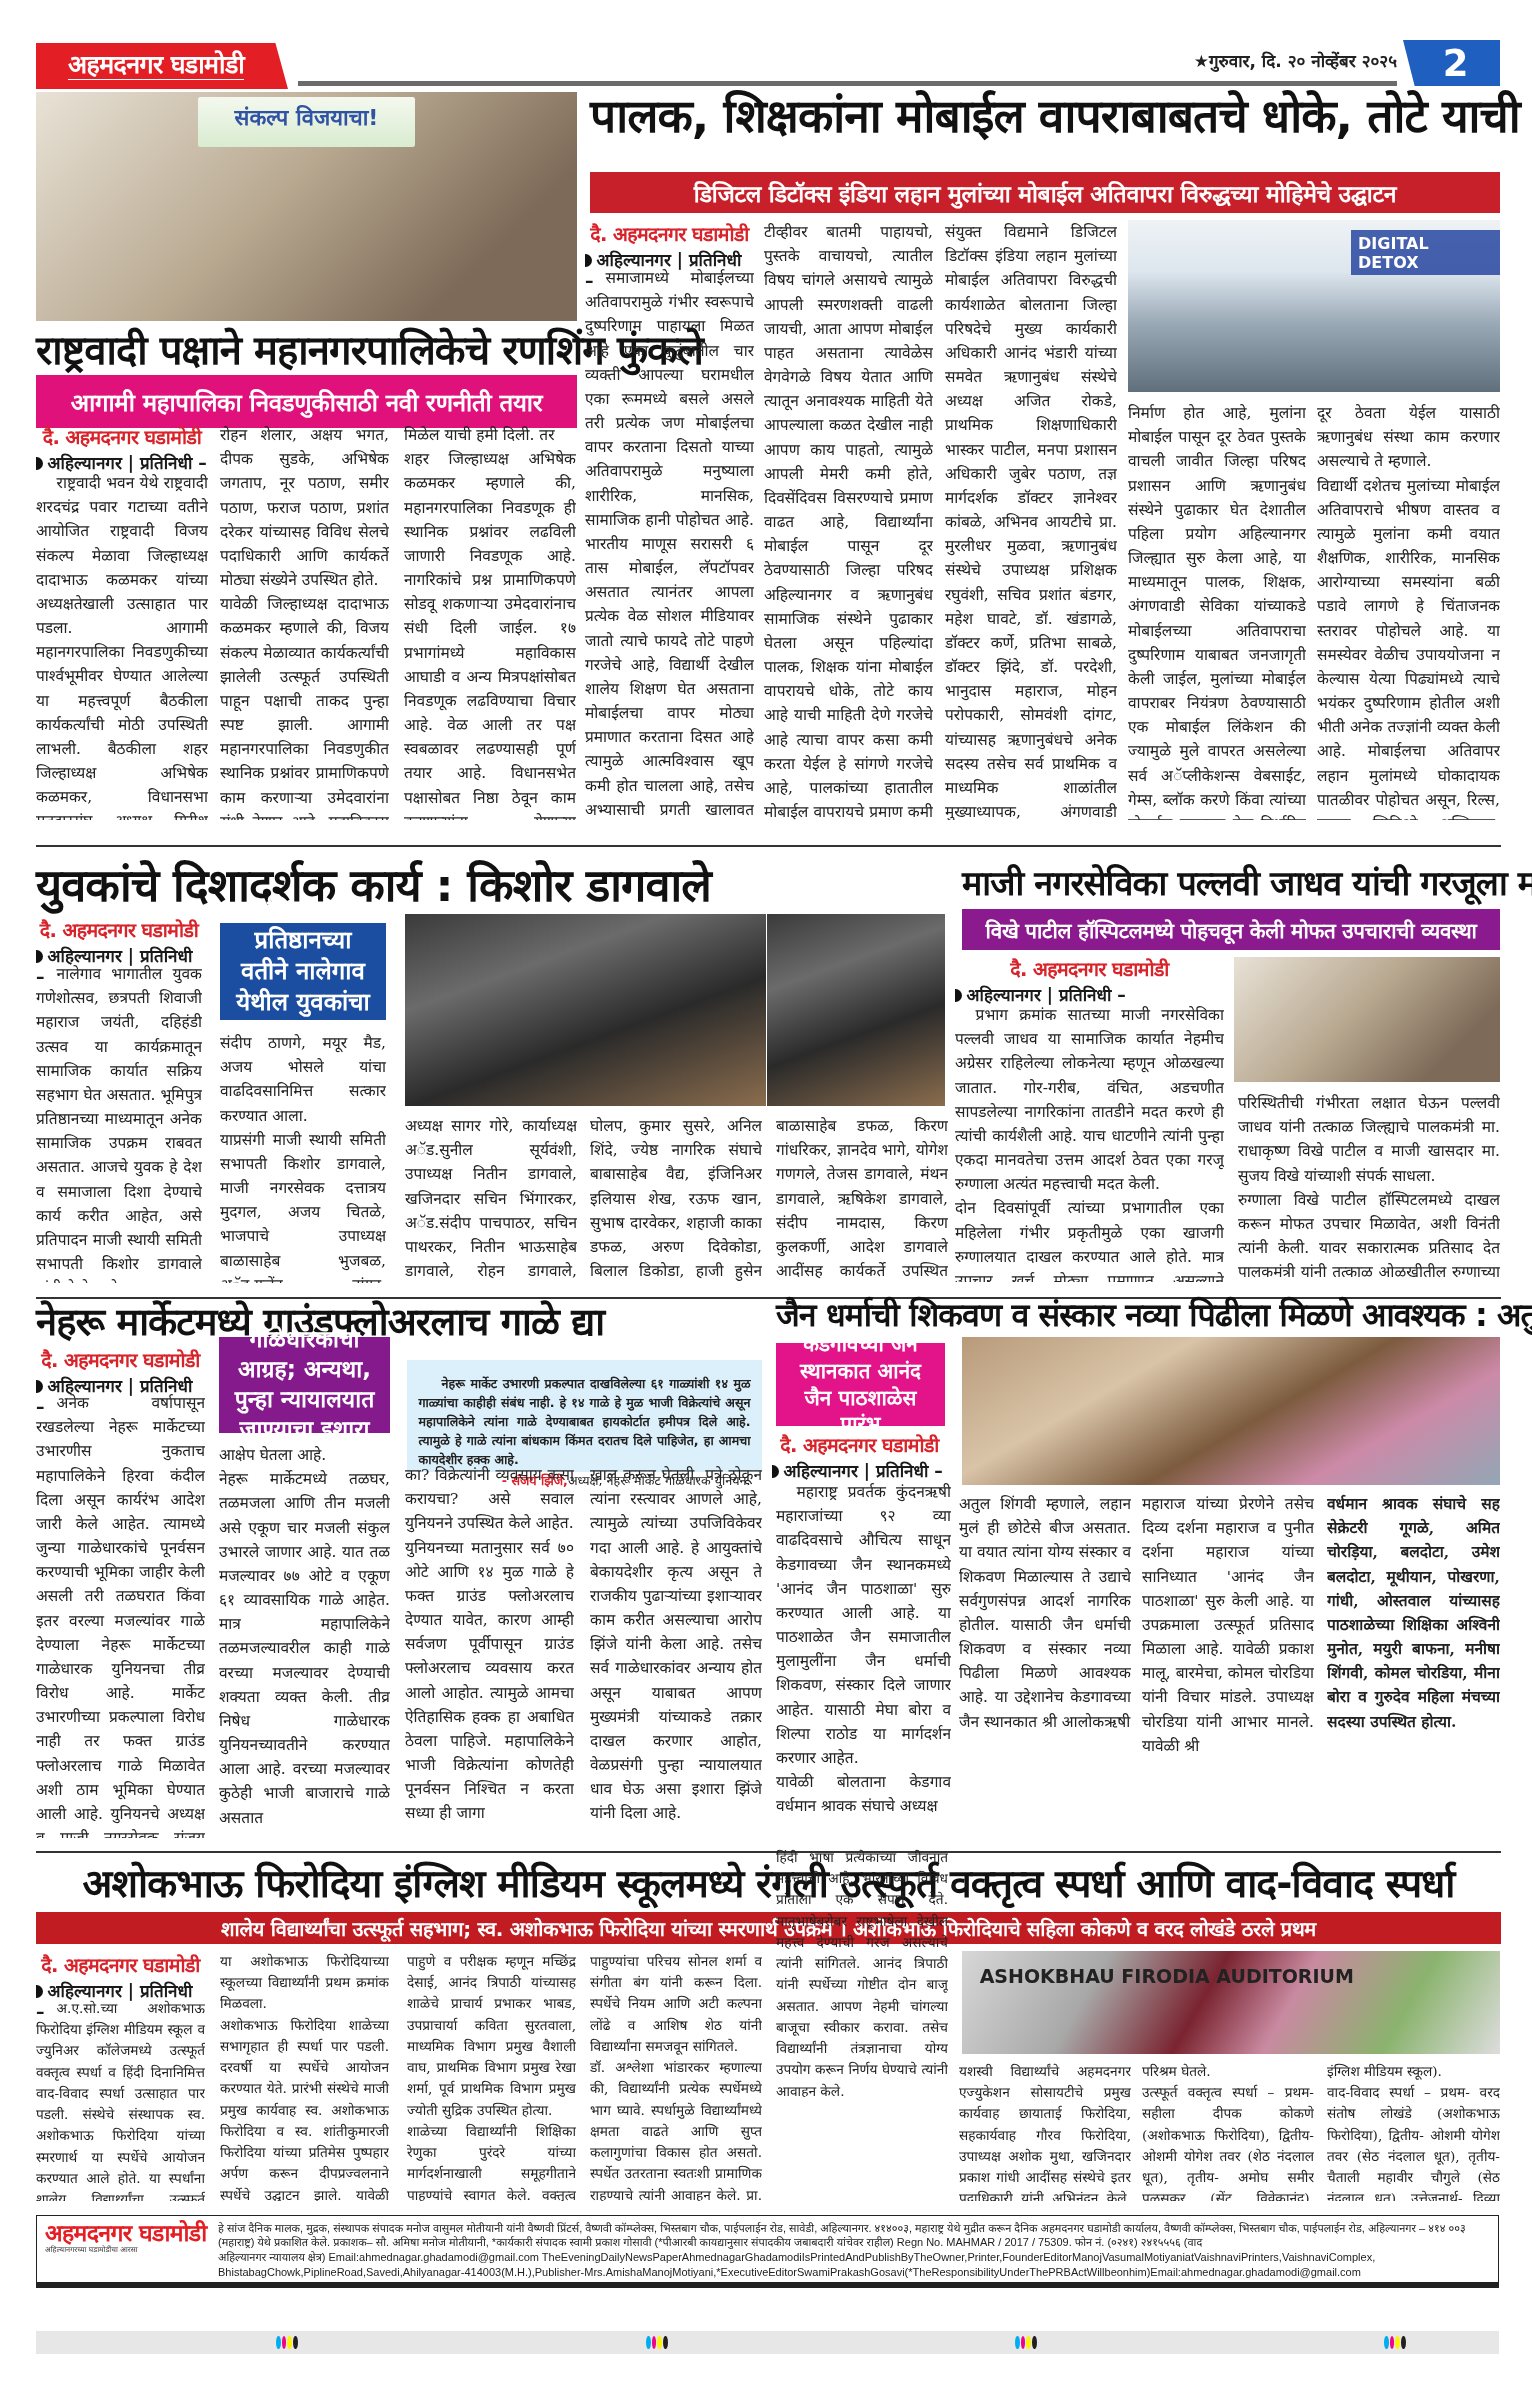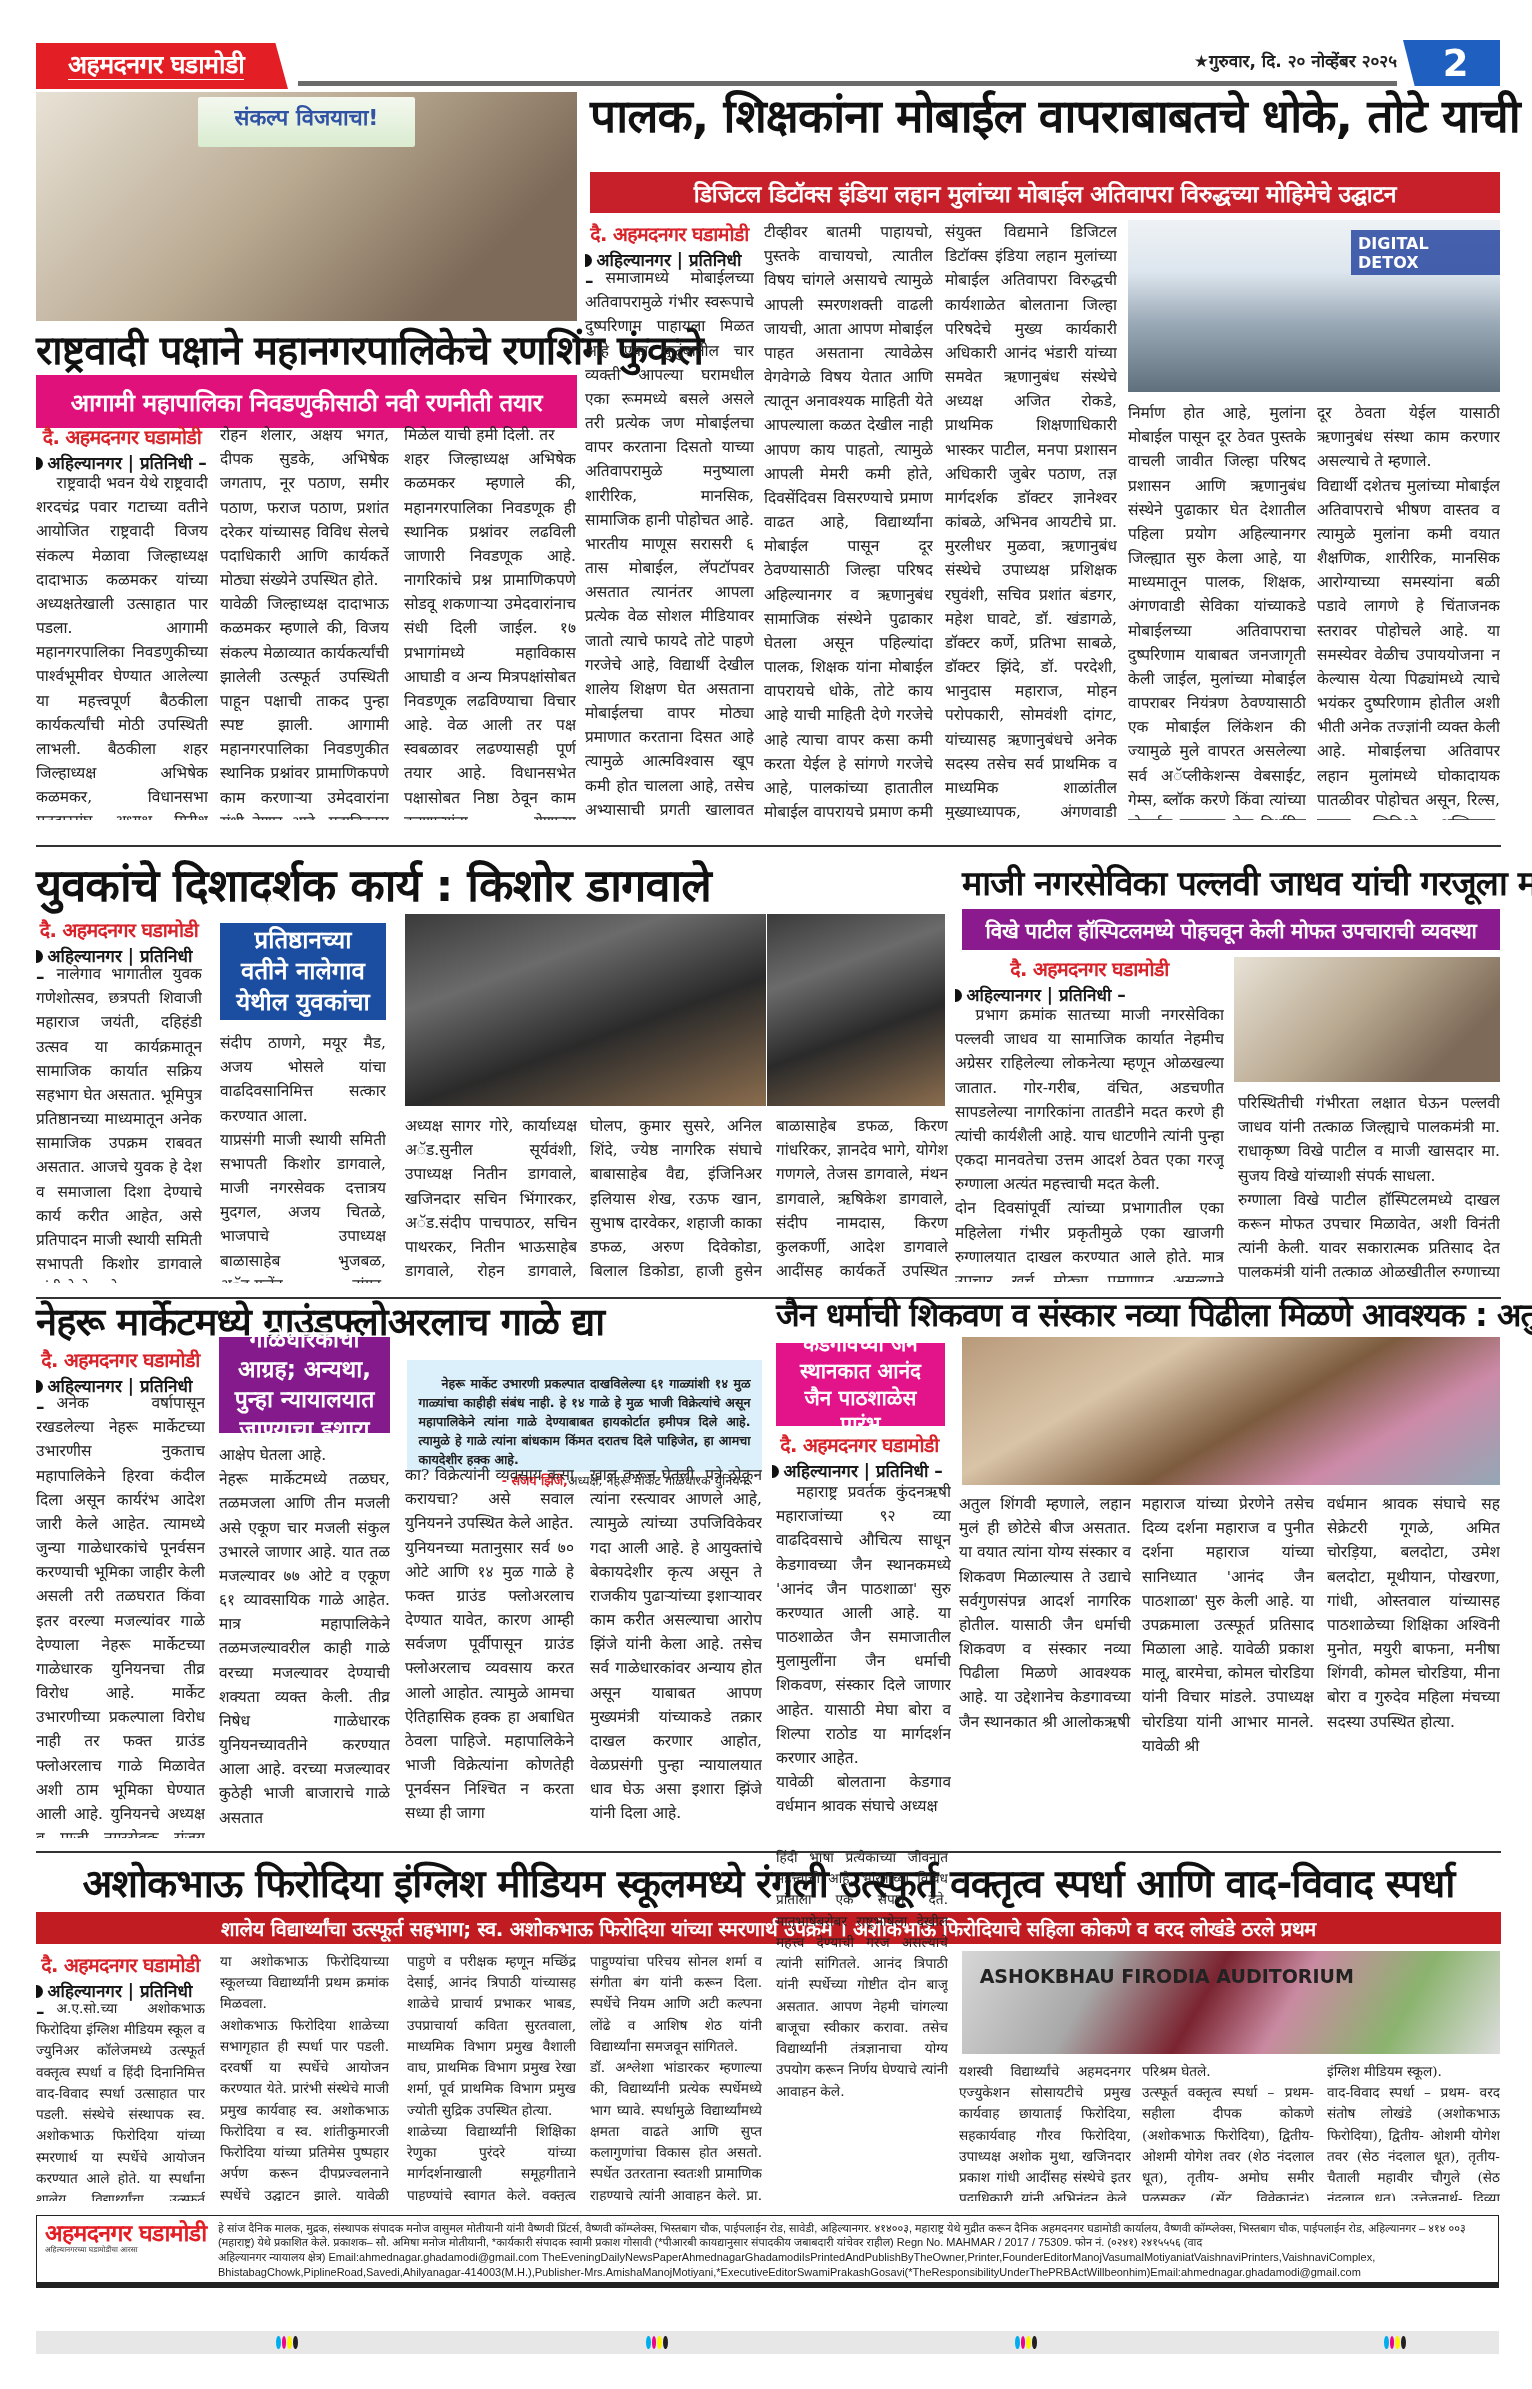"वर्धमान श्रावक संघाचे सह सेक्रेटरी" div.abs { font-weight: none -> bold }
